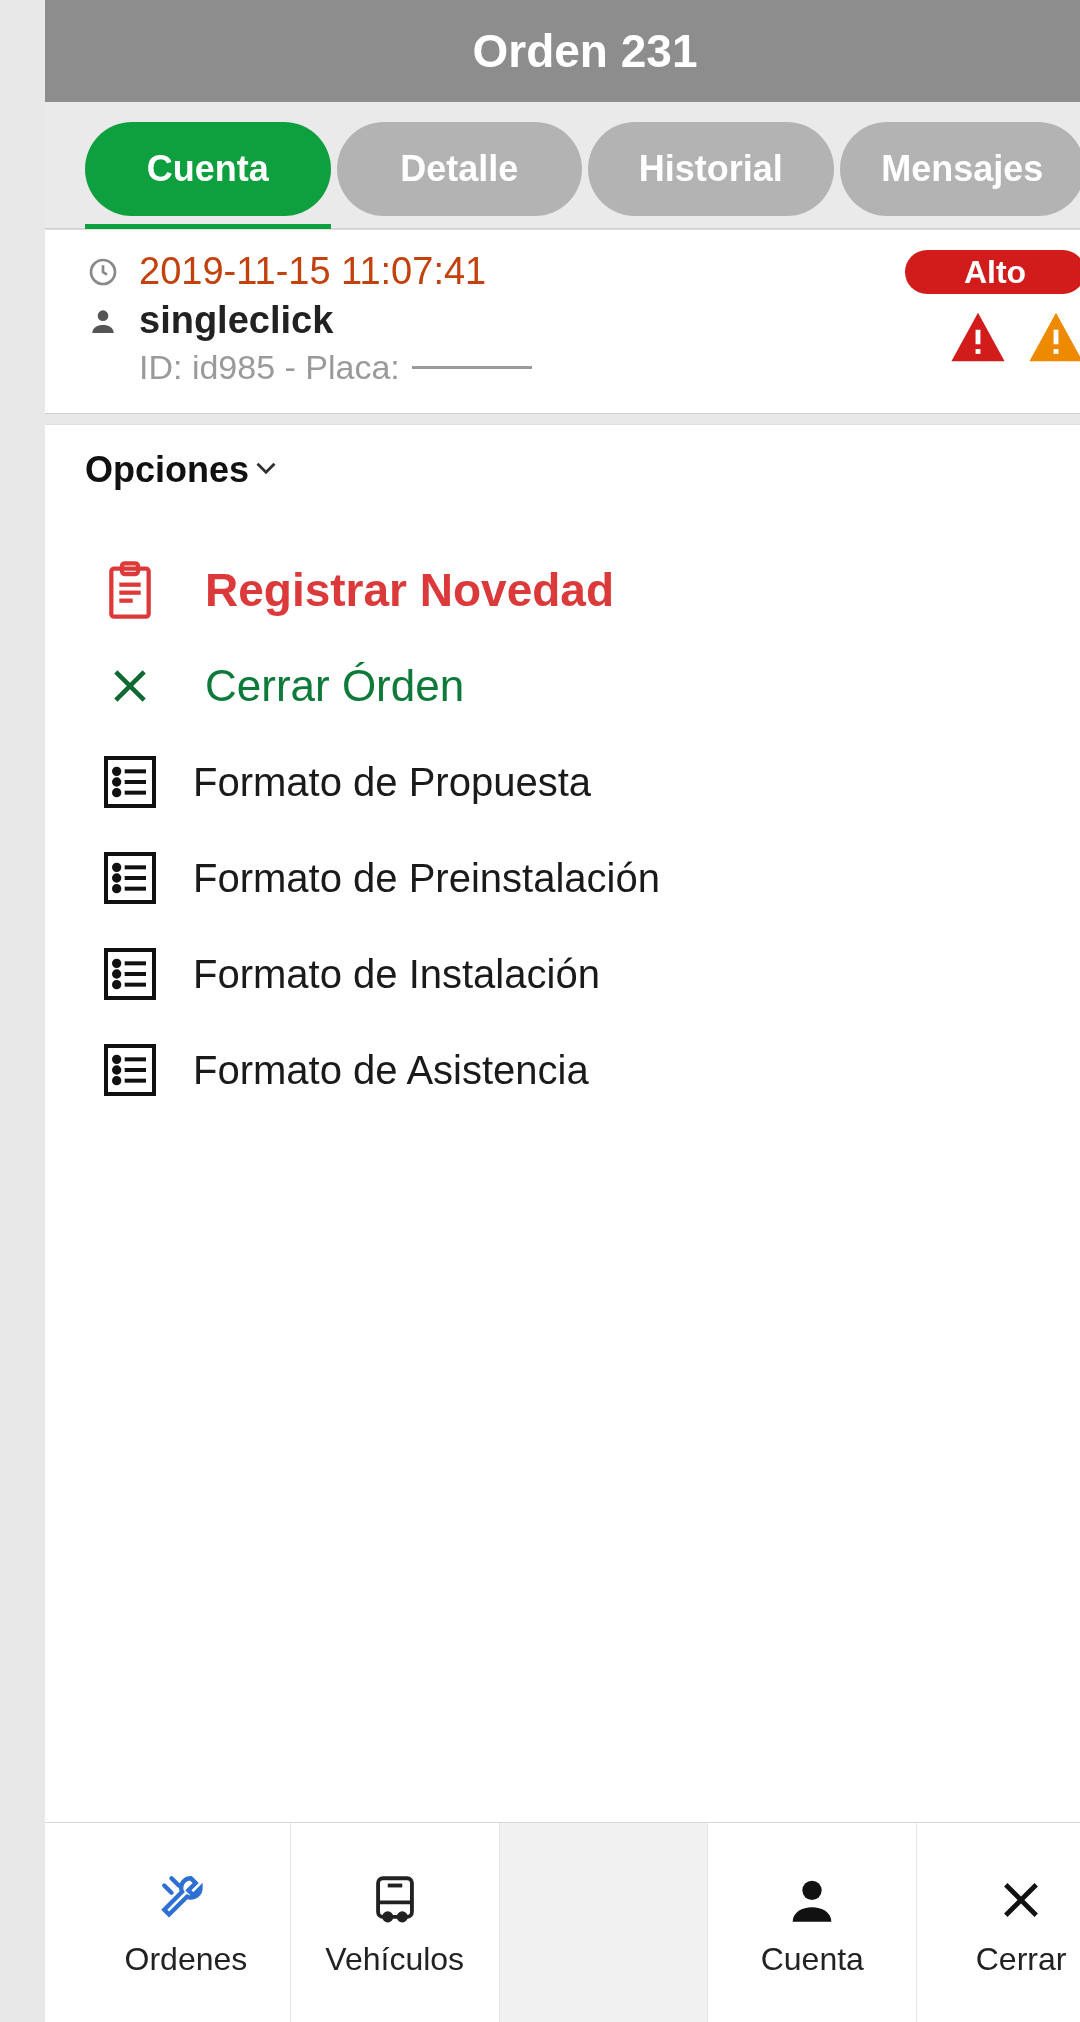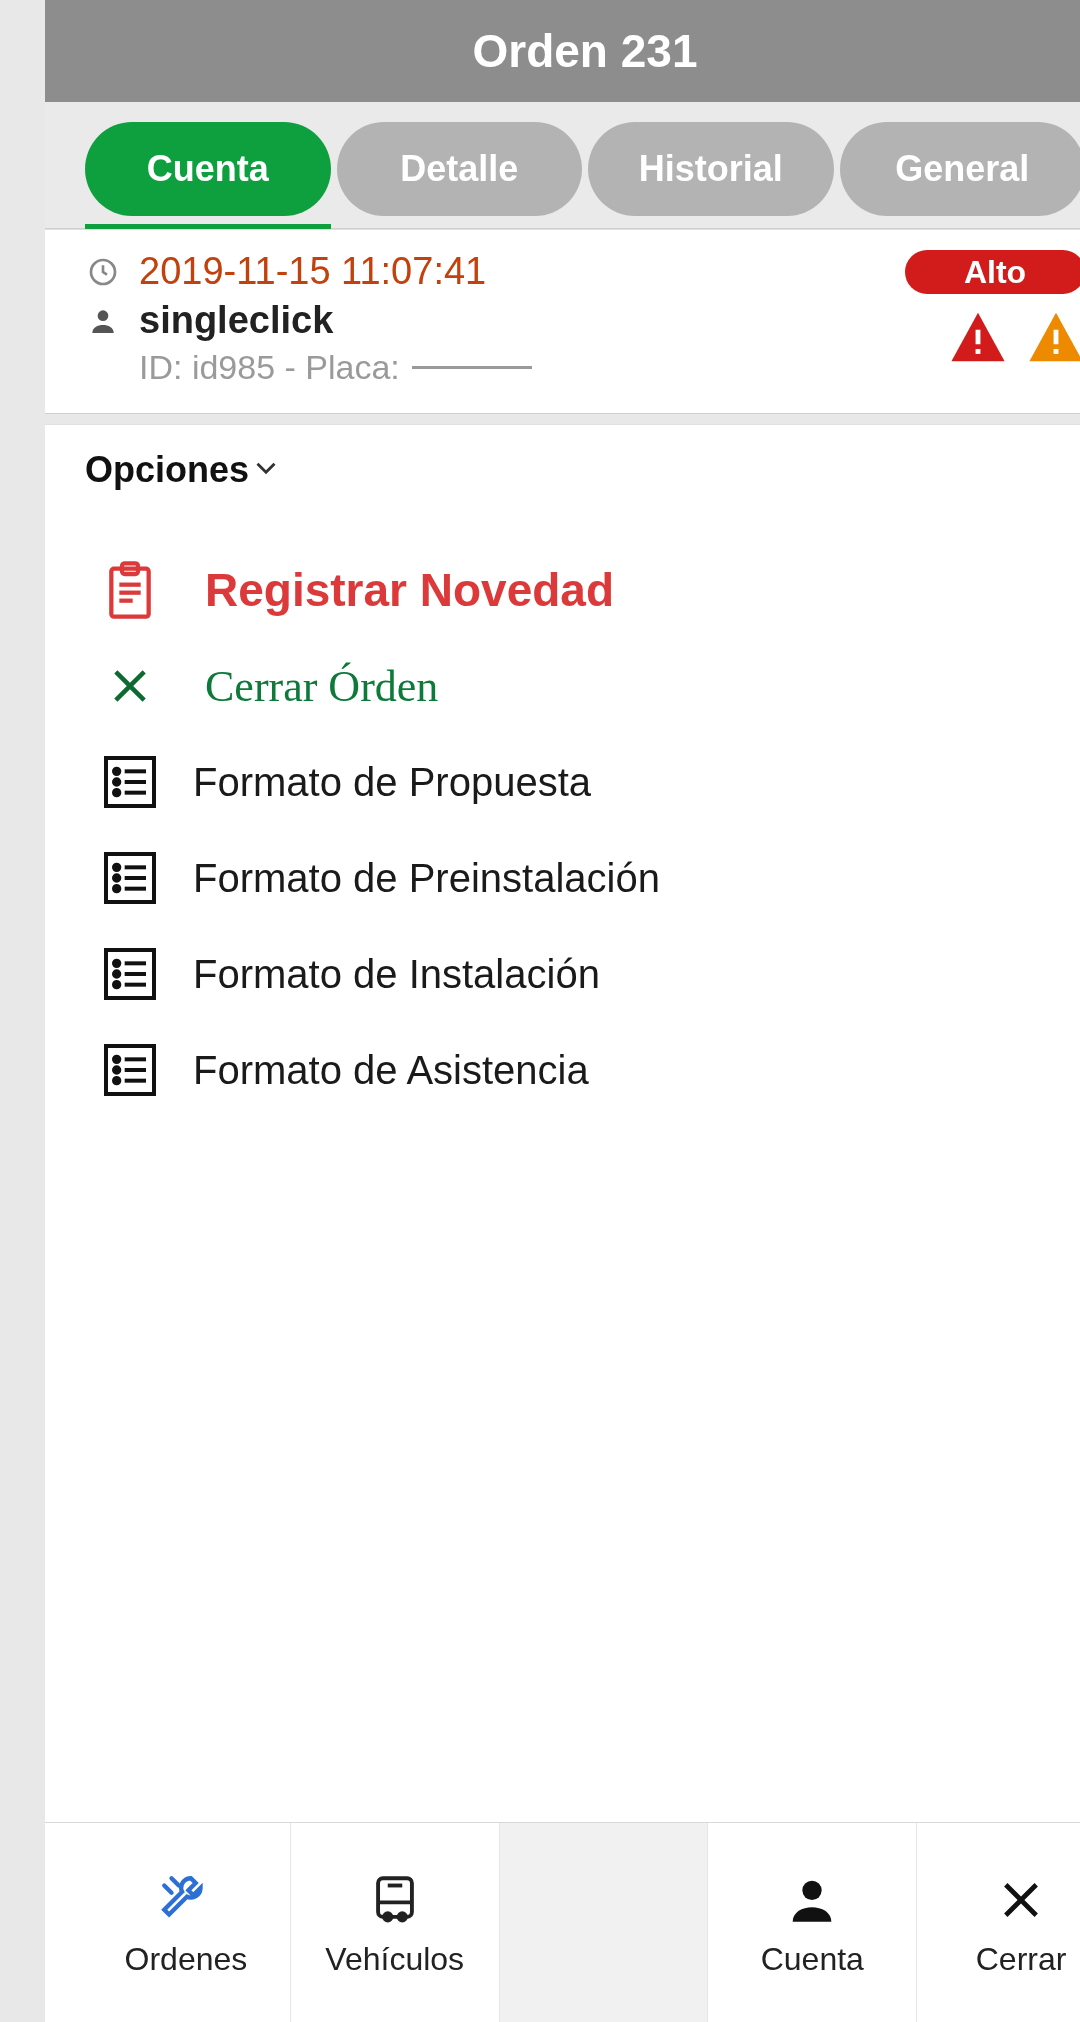"General" span { text: General -> Mensajes }
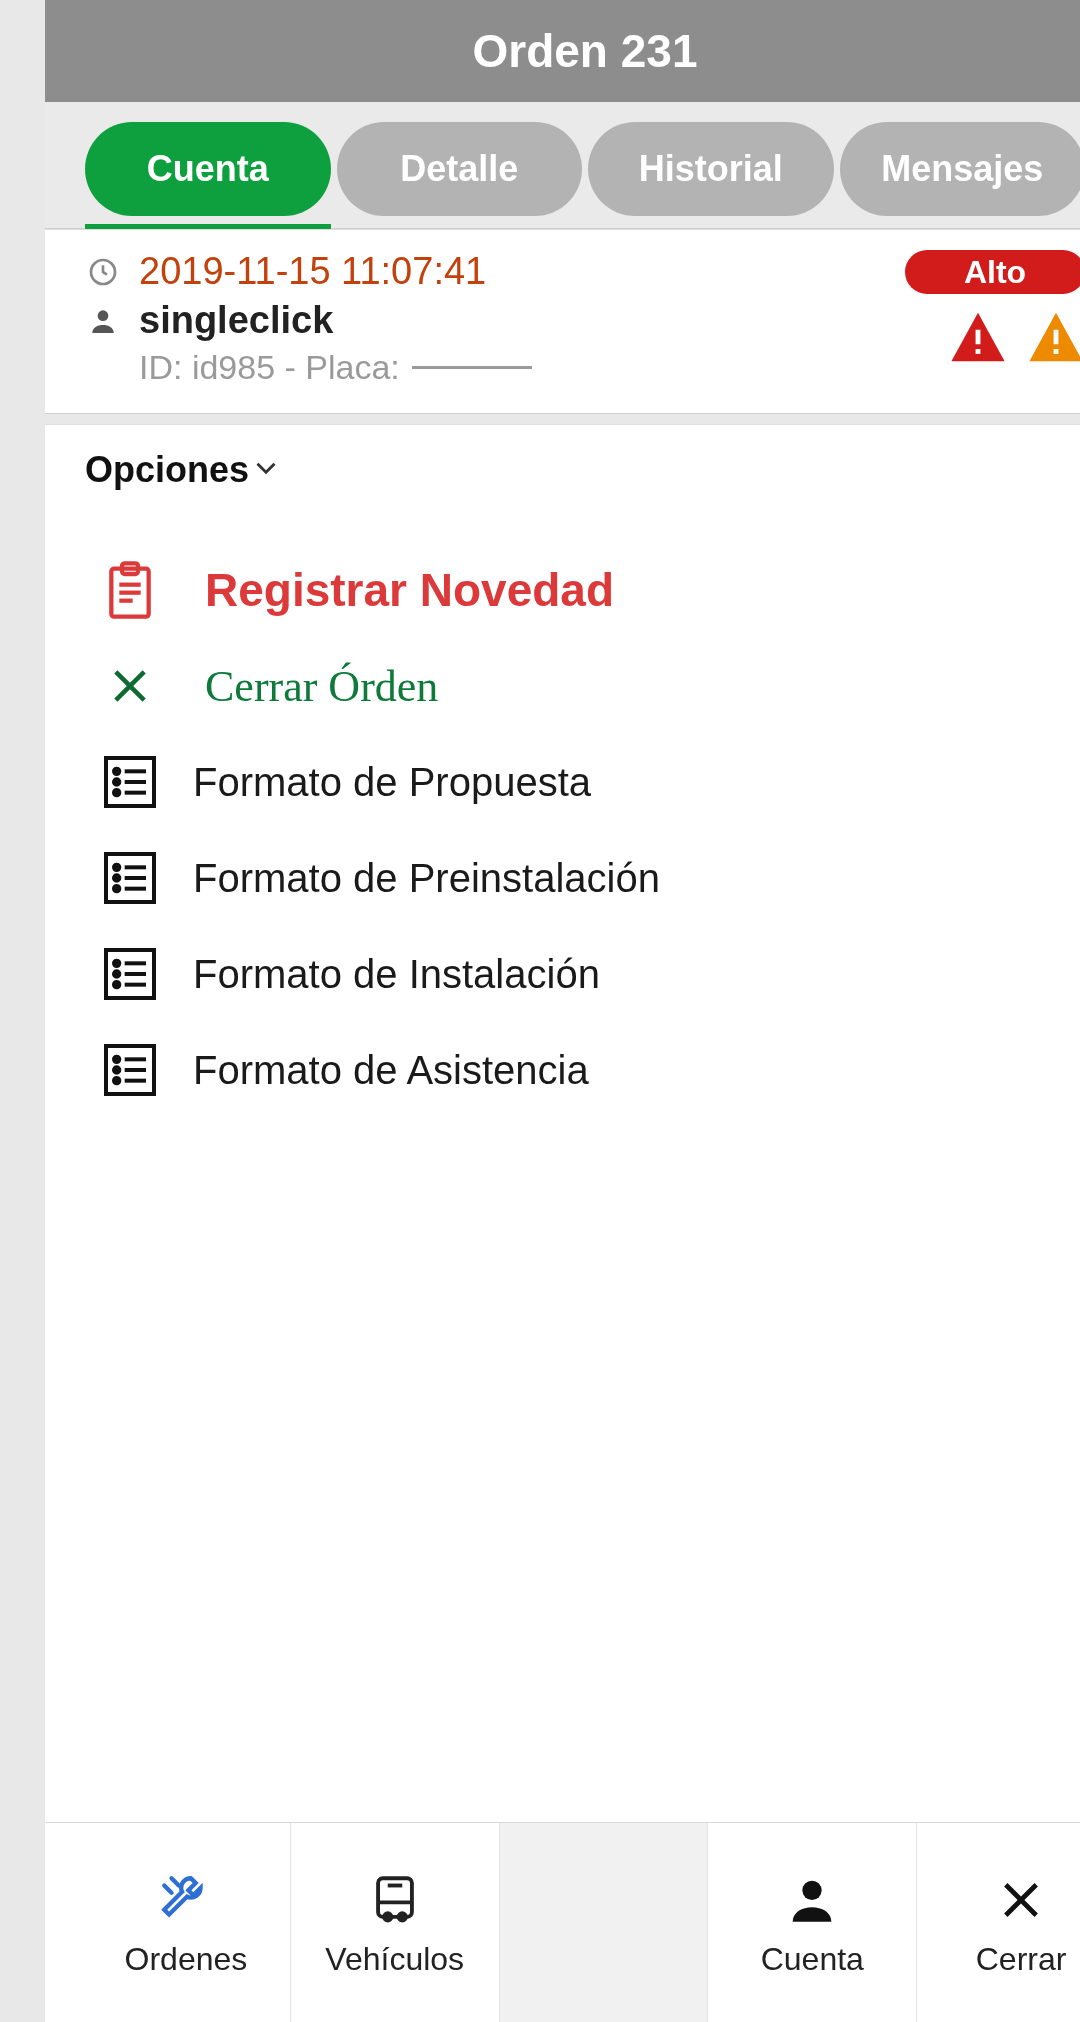"Cerrar Órden" .opt-row.cerrar .opt-label { font-family: Liberation Serif, serif -> none }
